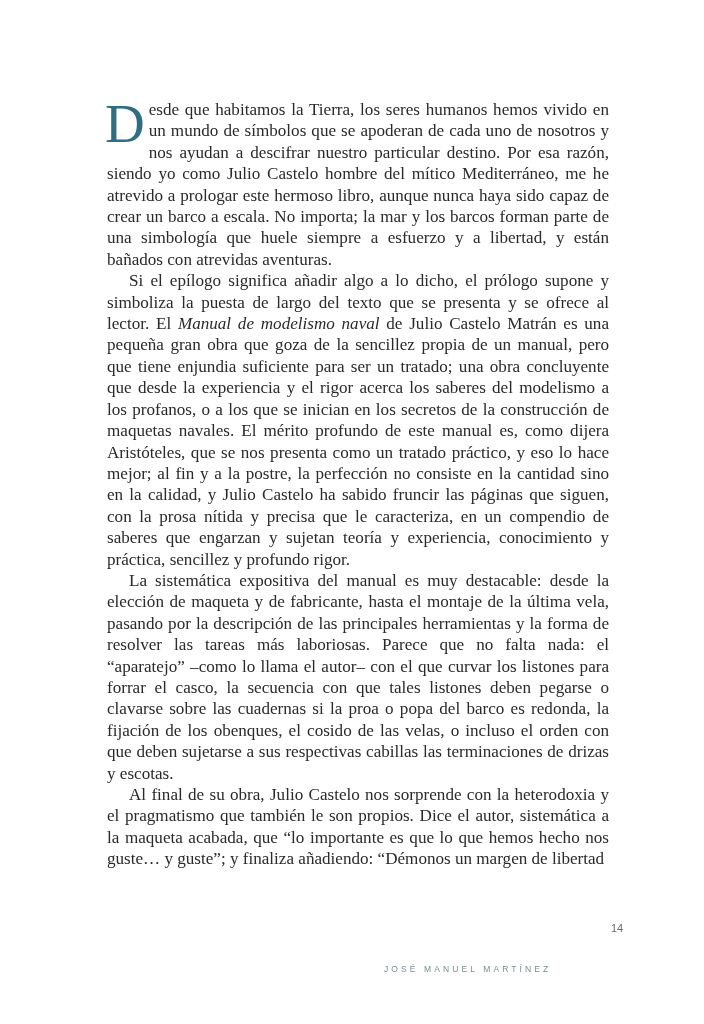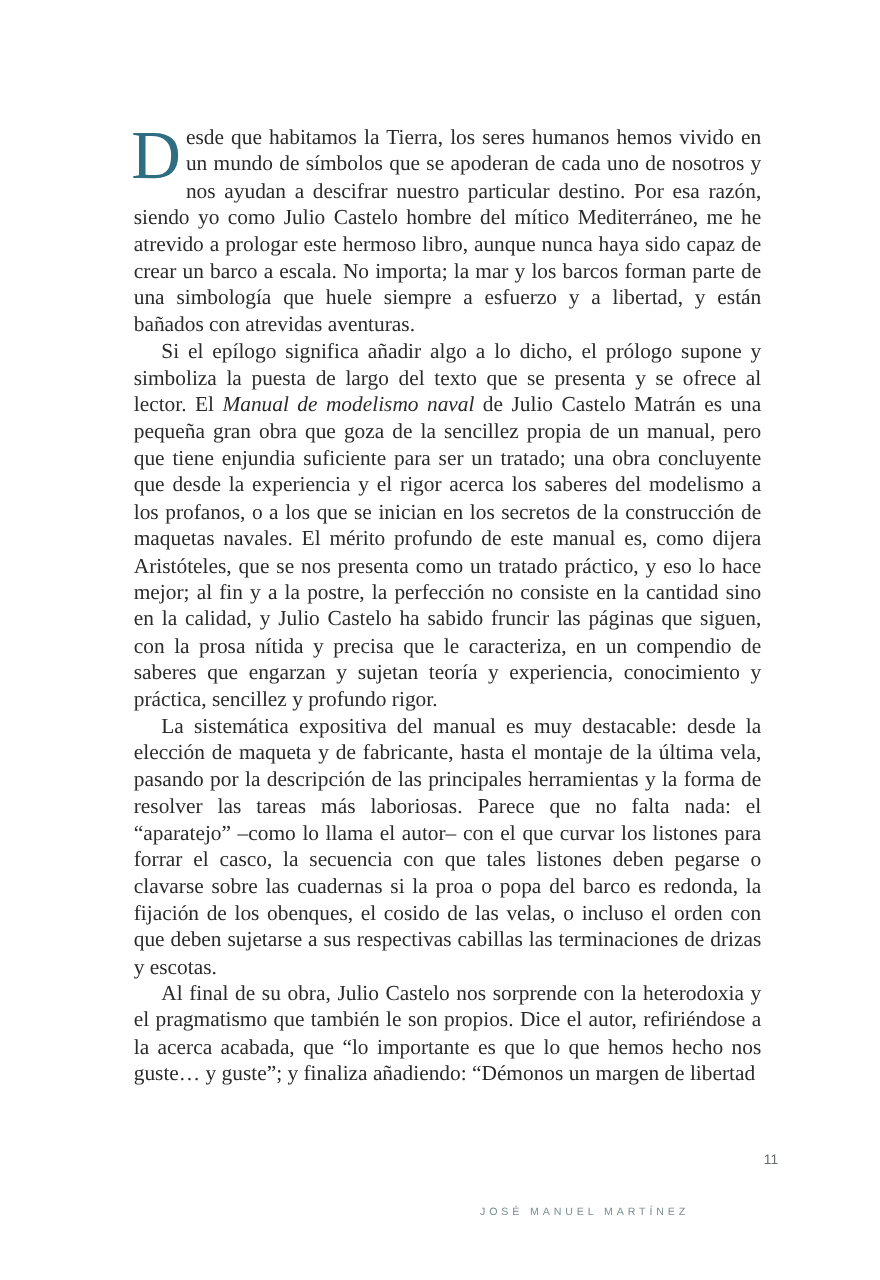"Al final de su obra," p { text: refiriéndose a la acerca -> sistemática a la maqueta }
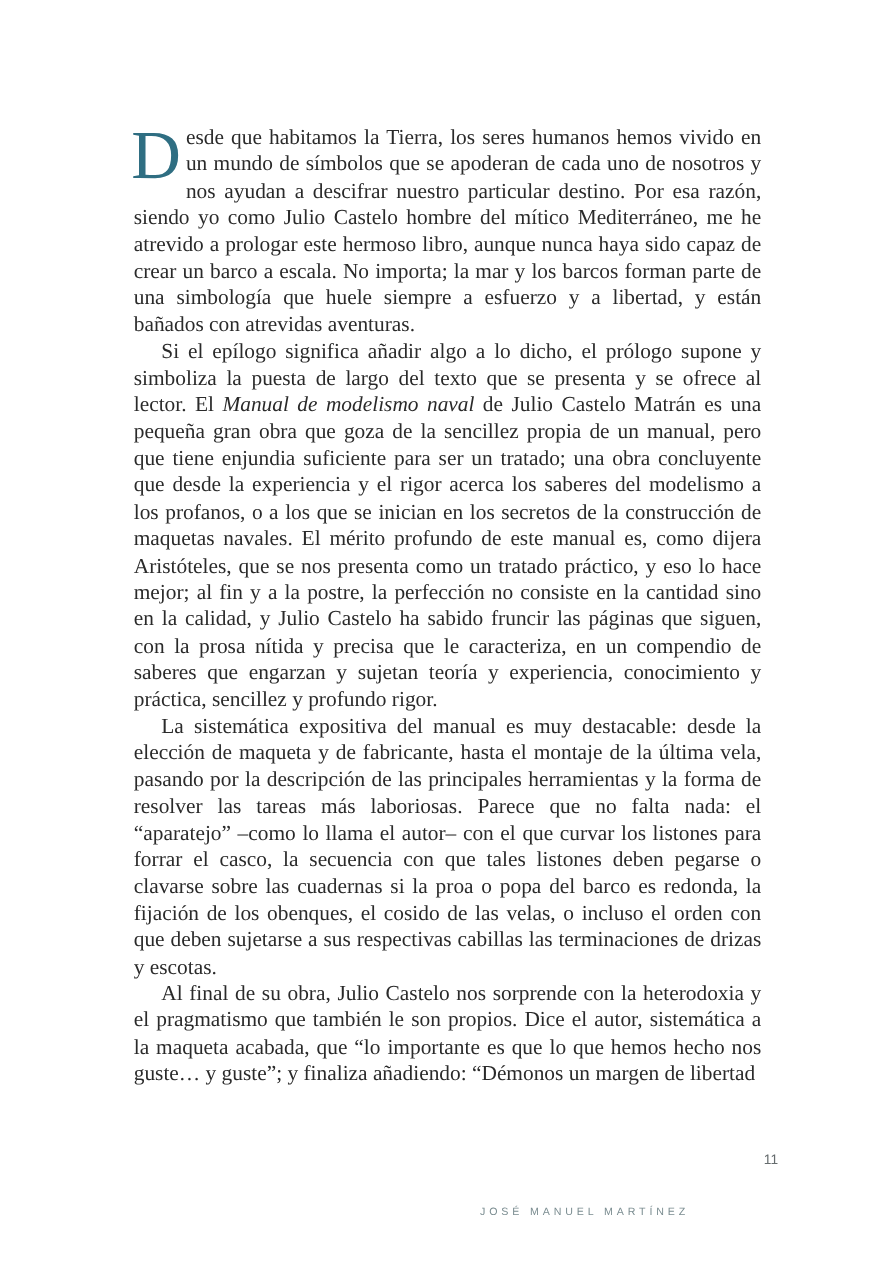"11" div.footer-page { text: 11 -> 14 }
